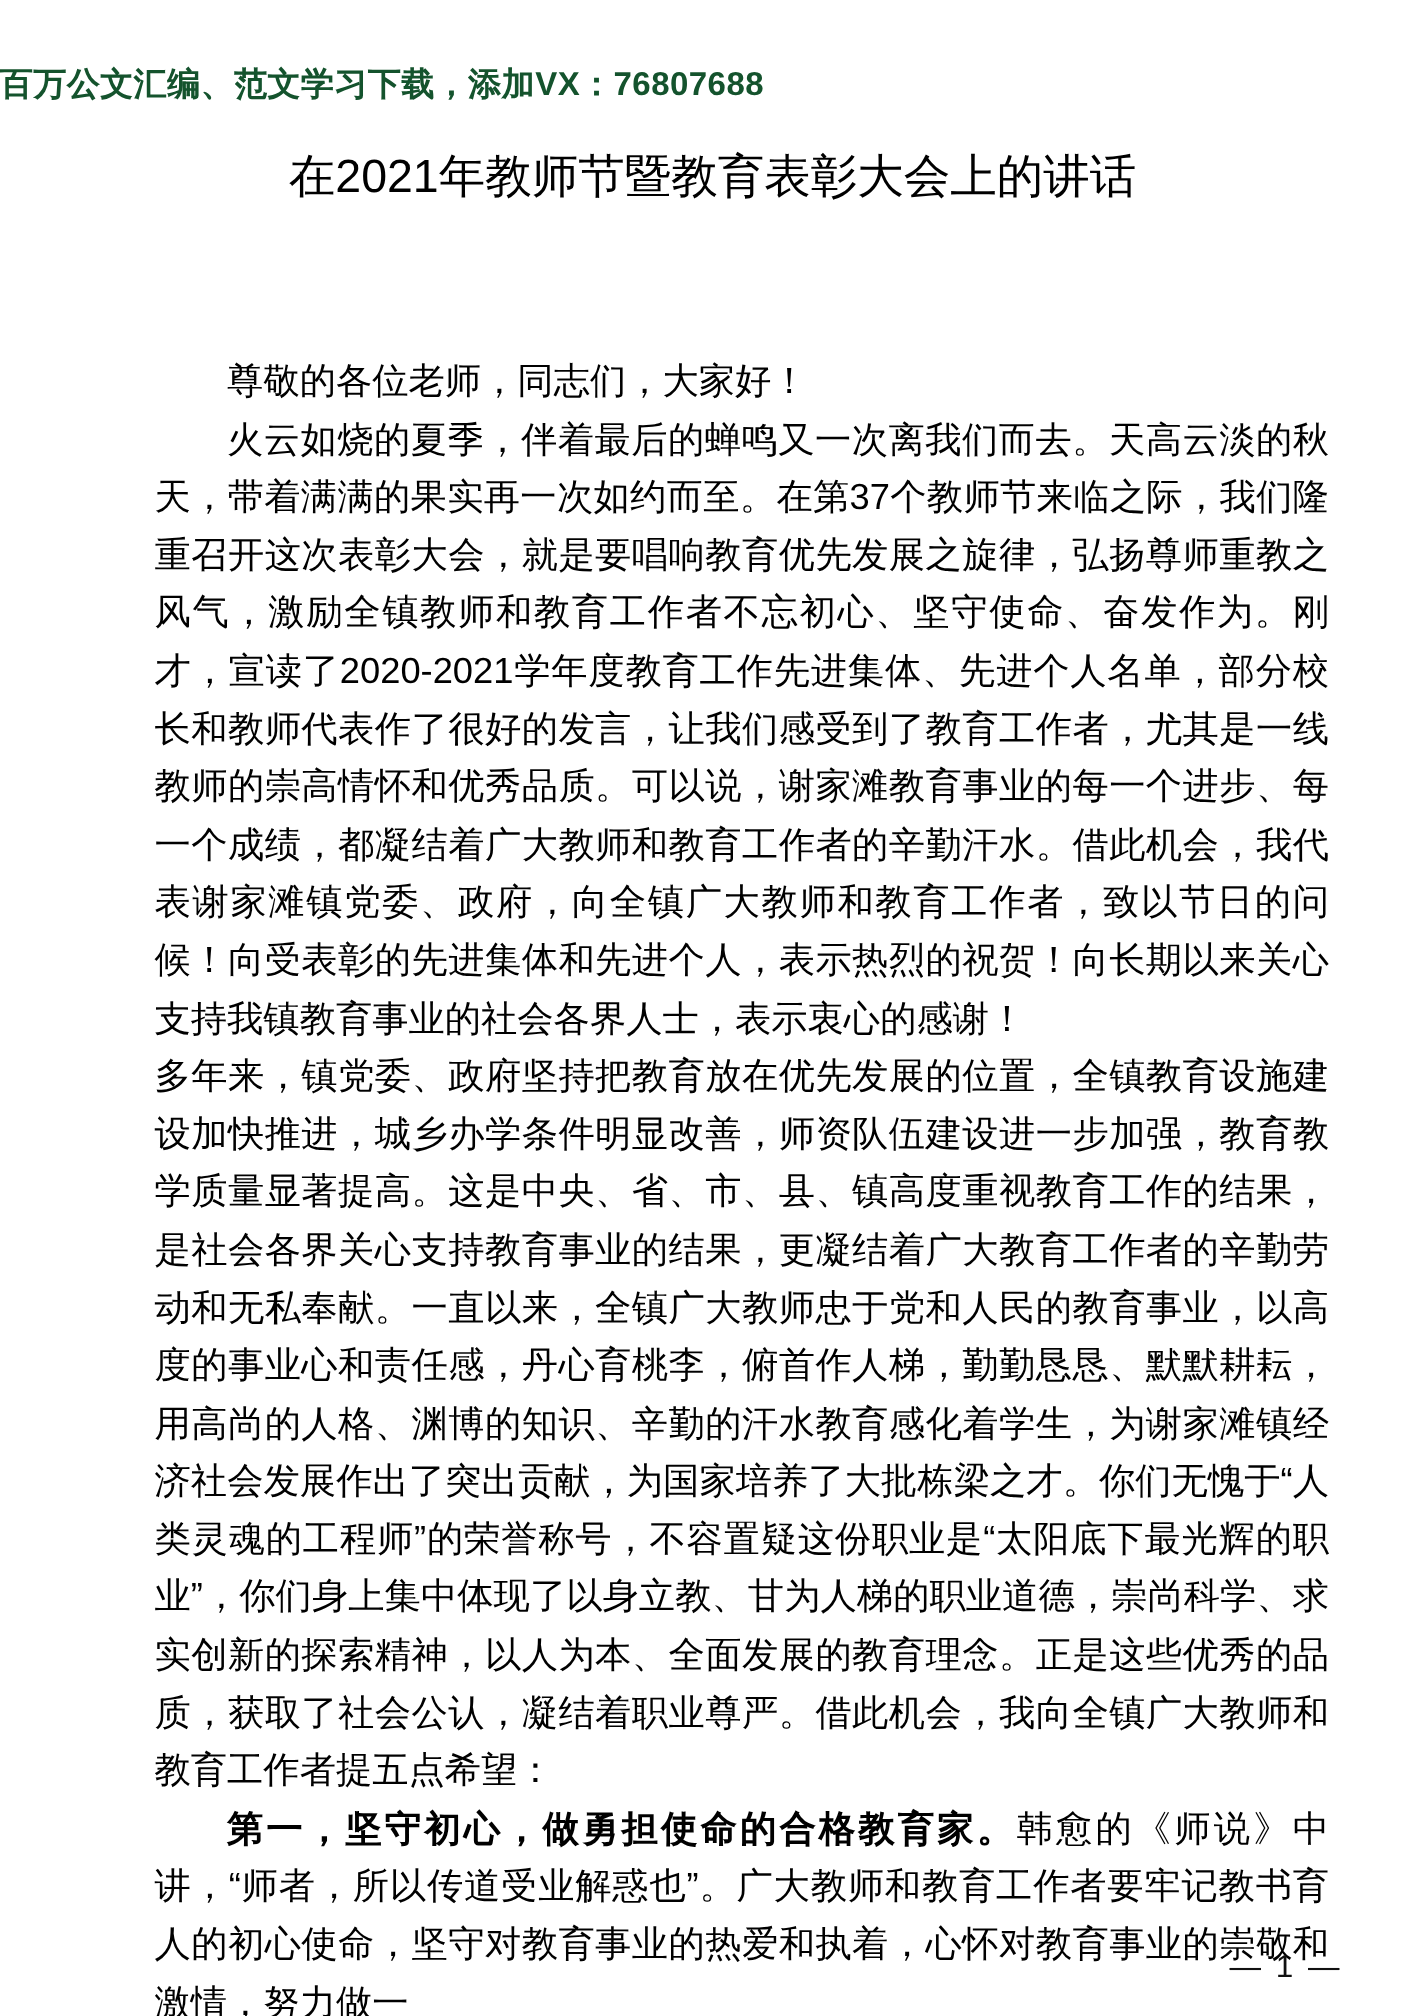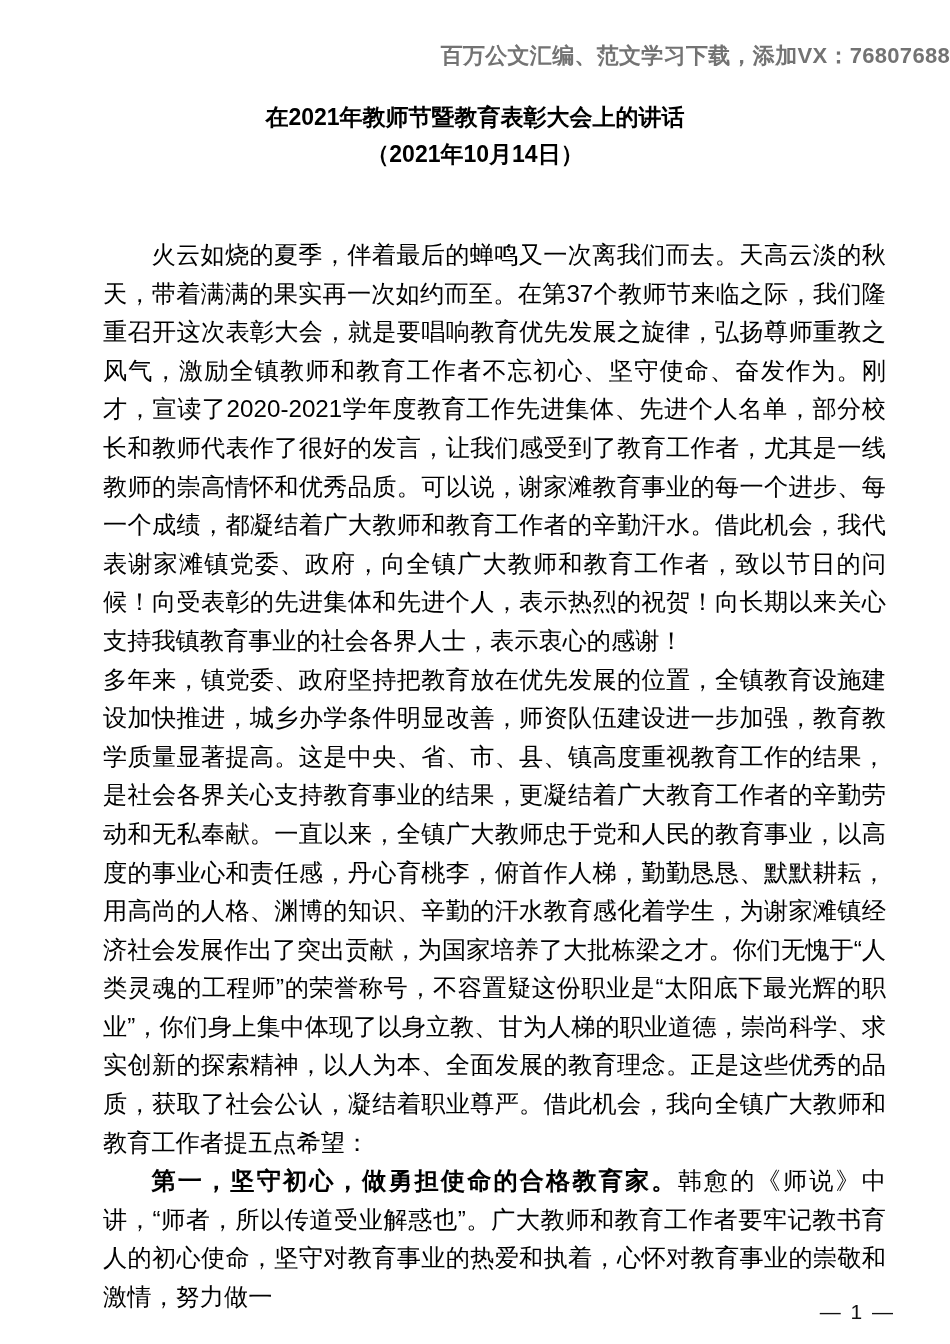"百万公文汇编、范文学习下载，添加VX：76807688" .banner { color: #737373 -> #14532d; text-align: right -> left }
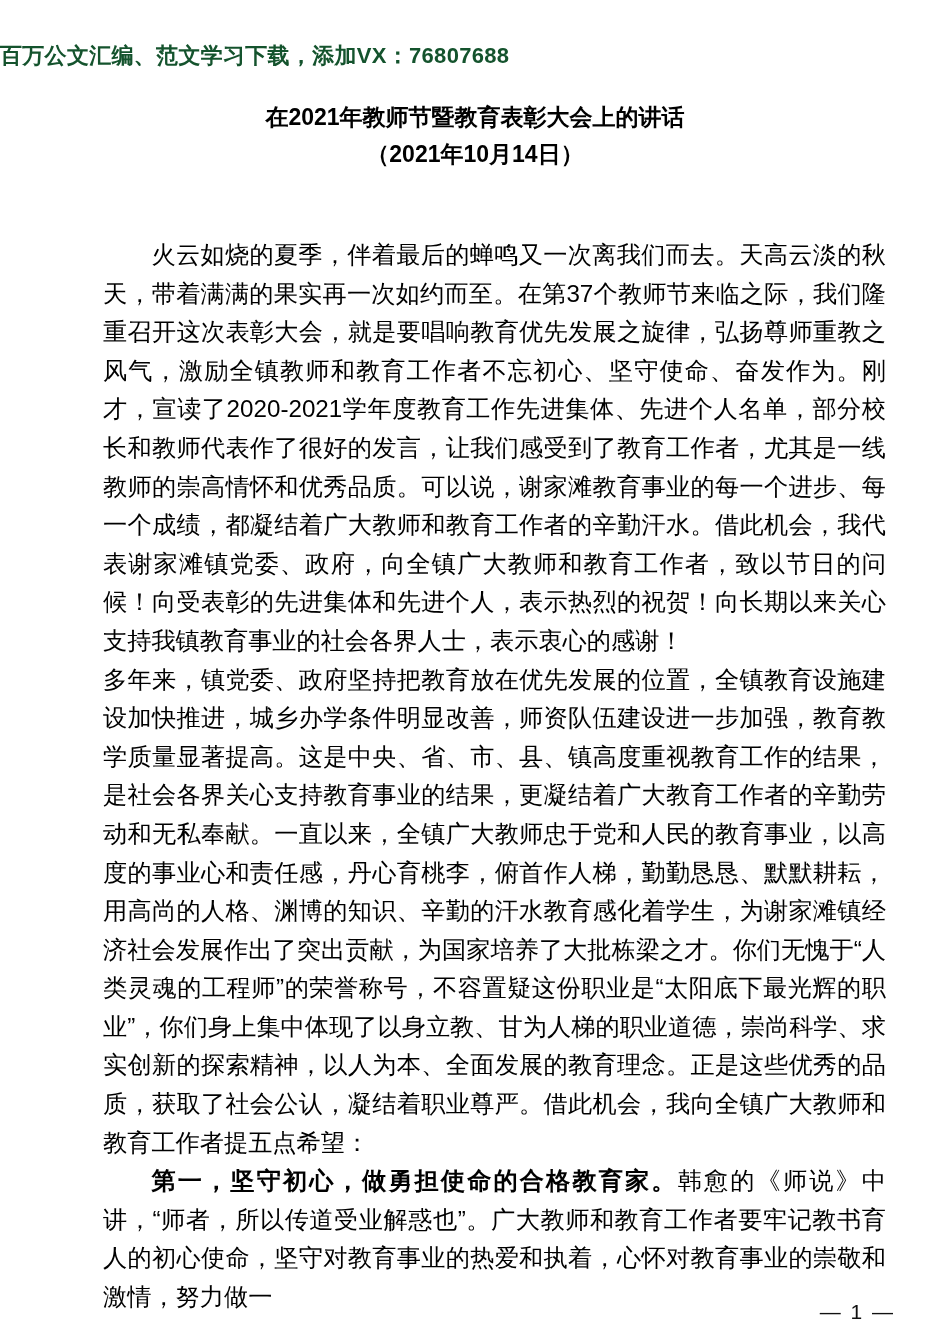"在2021年教师节暨教育表彰大会上的讲话" .title-line { font-size: 23px -> 31px; font-weight: 700 -> 400 }
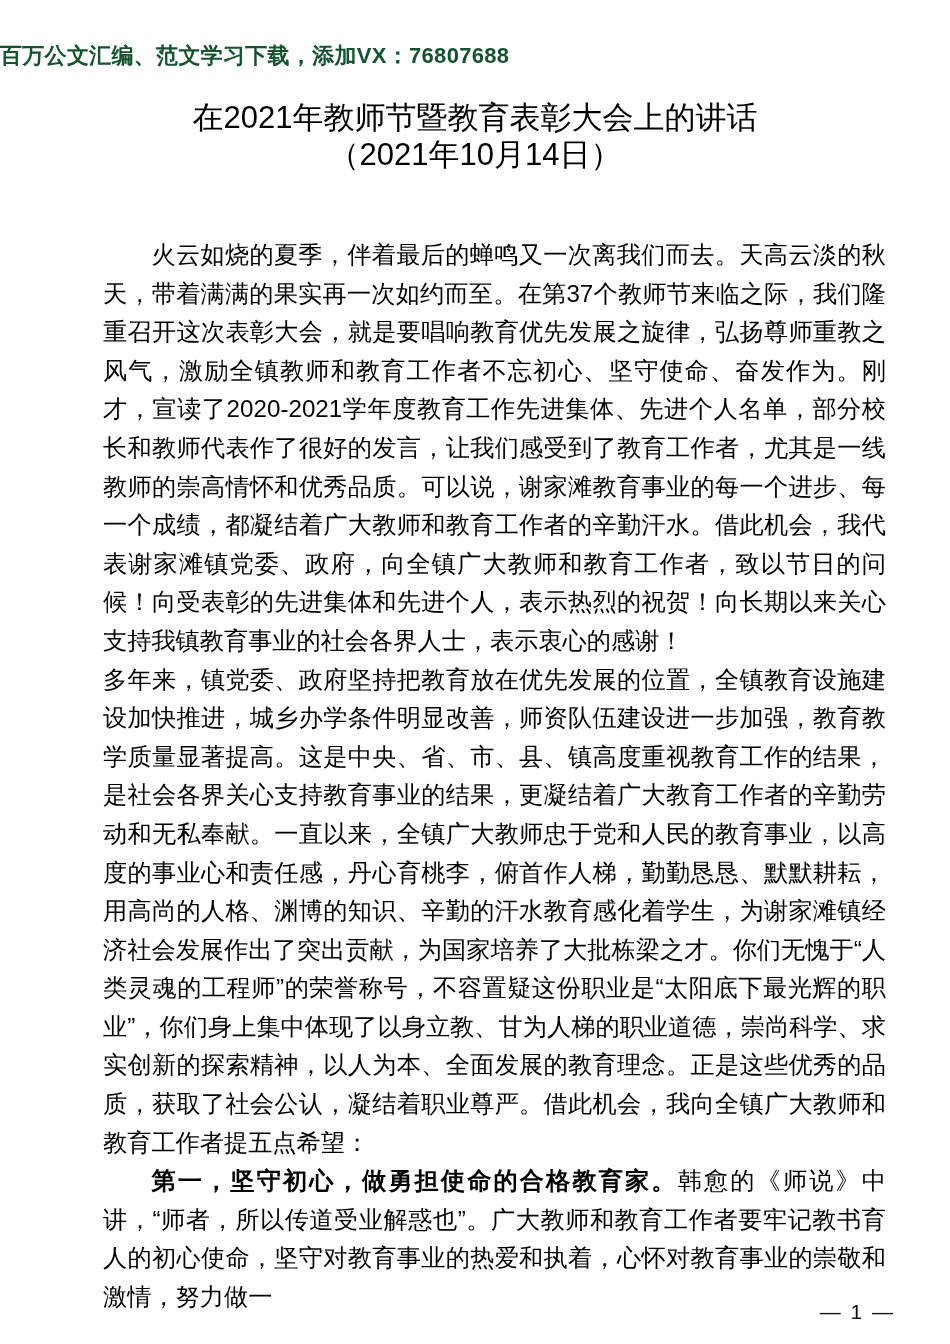"（2021年10月14日）" div.title-line { html: <div>（2021年10月14日）</div> -> none }
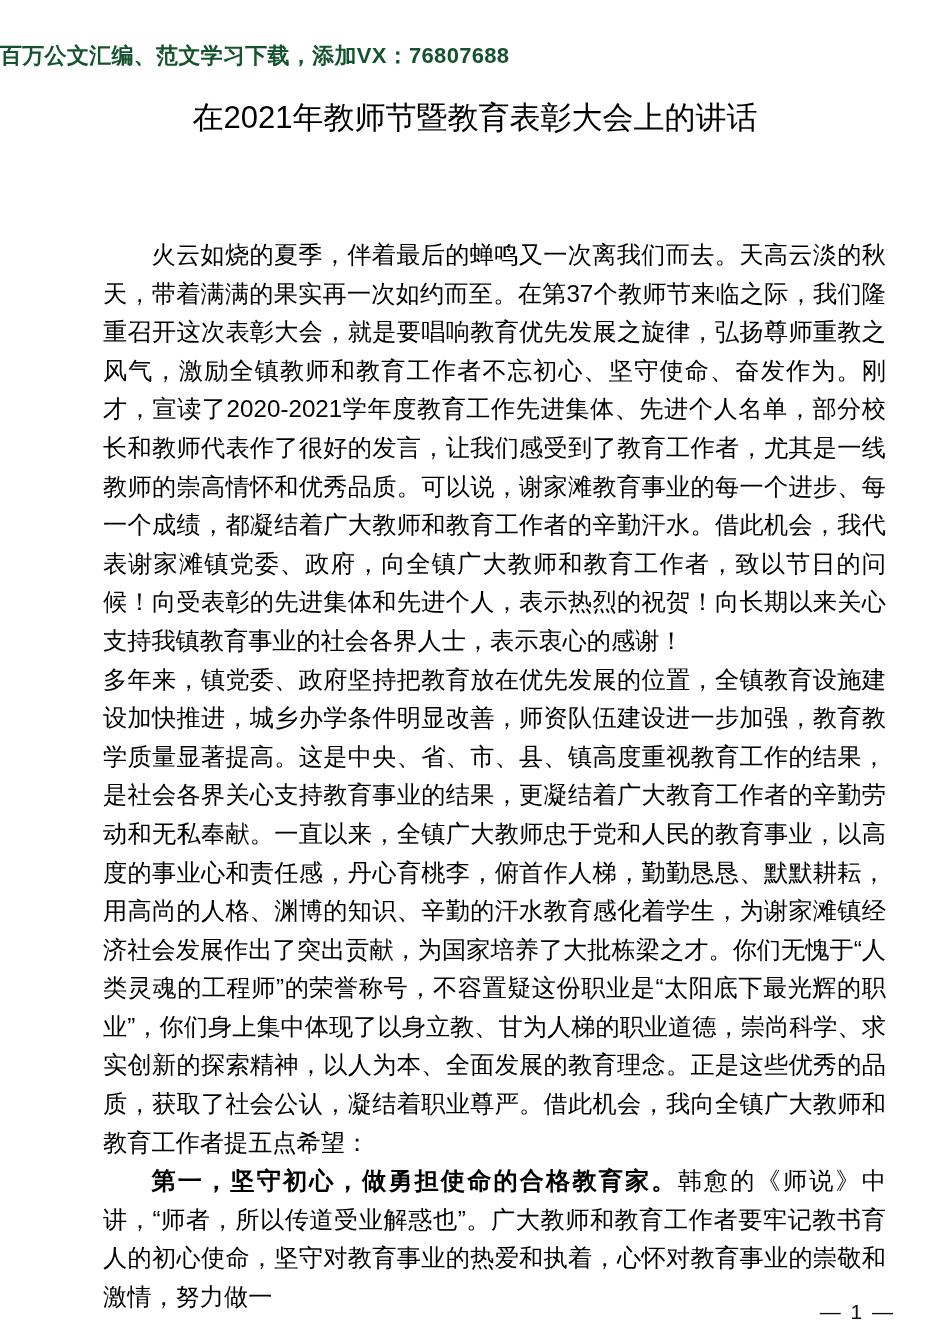"尊敬的各位老师，同志们，大家好！" p.para { html: none -> <p>尊敬的各位老师，同志们，大家好！</p> }
